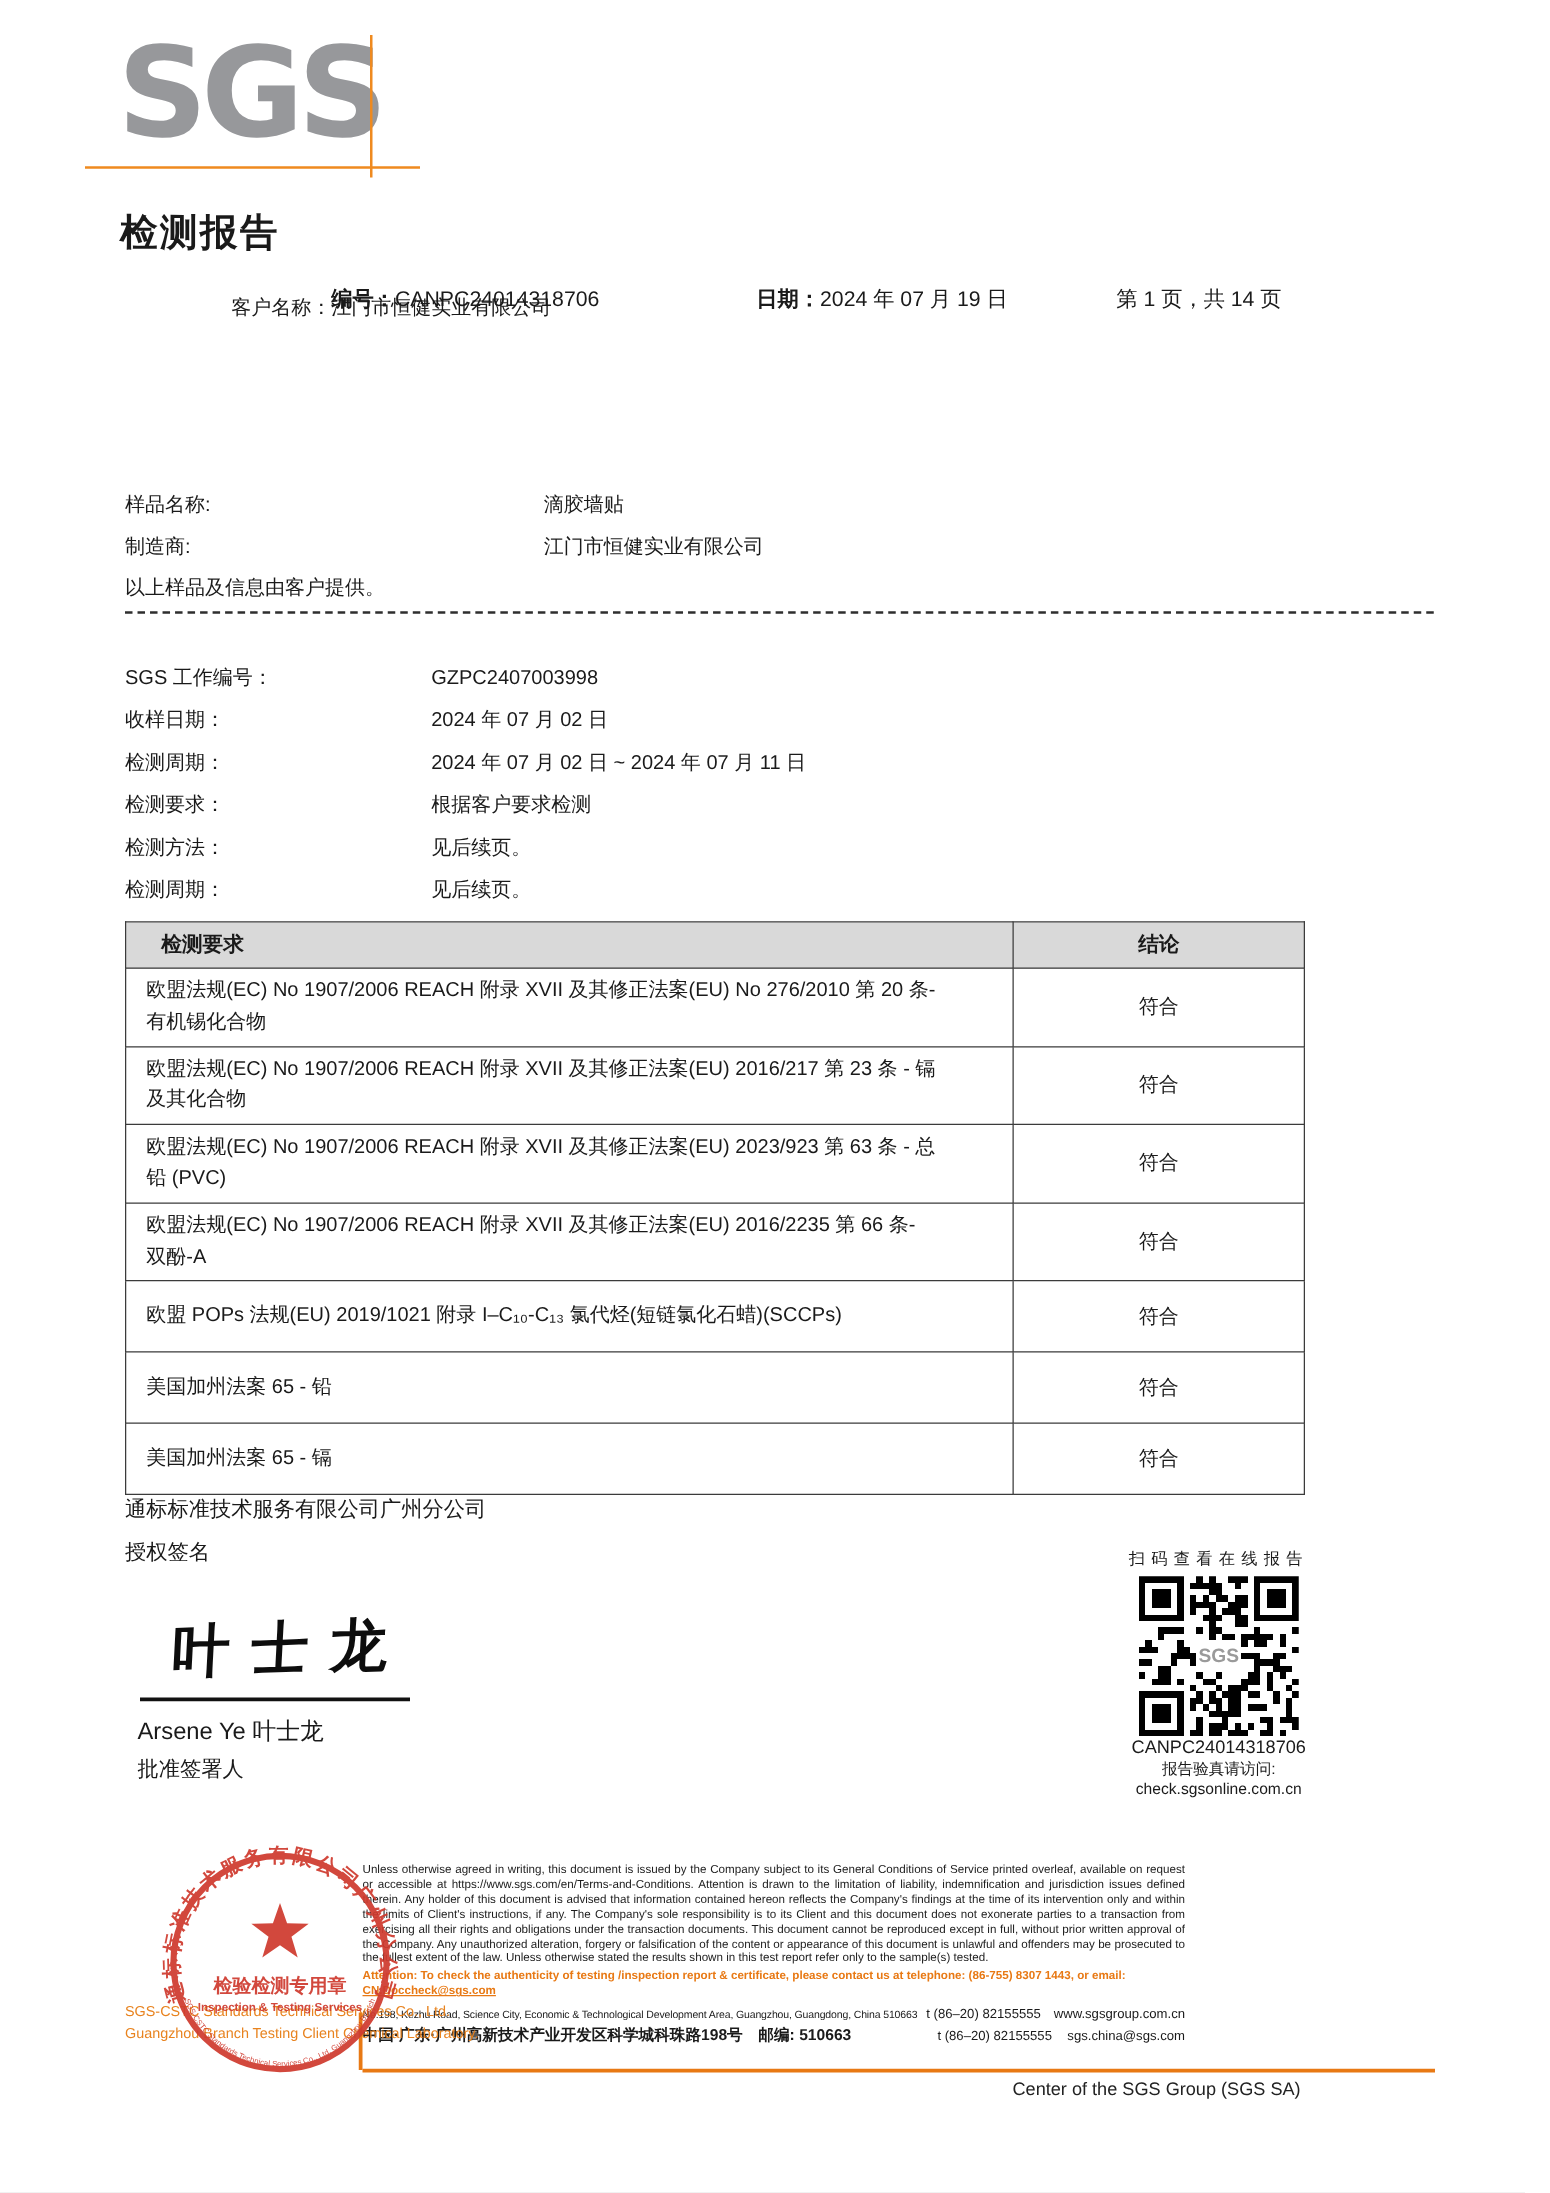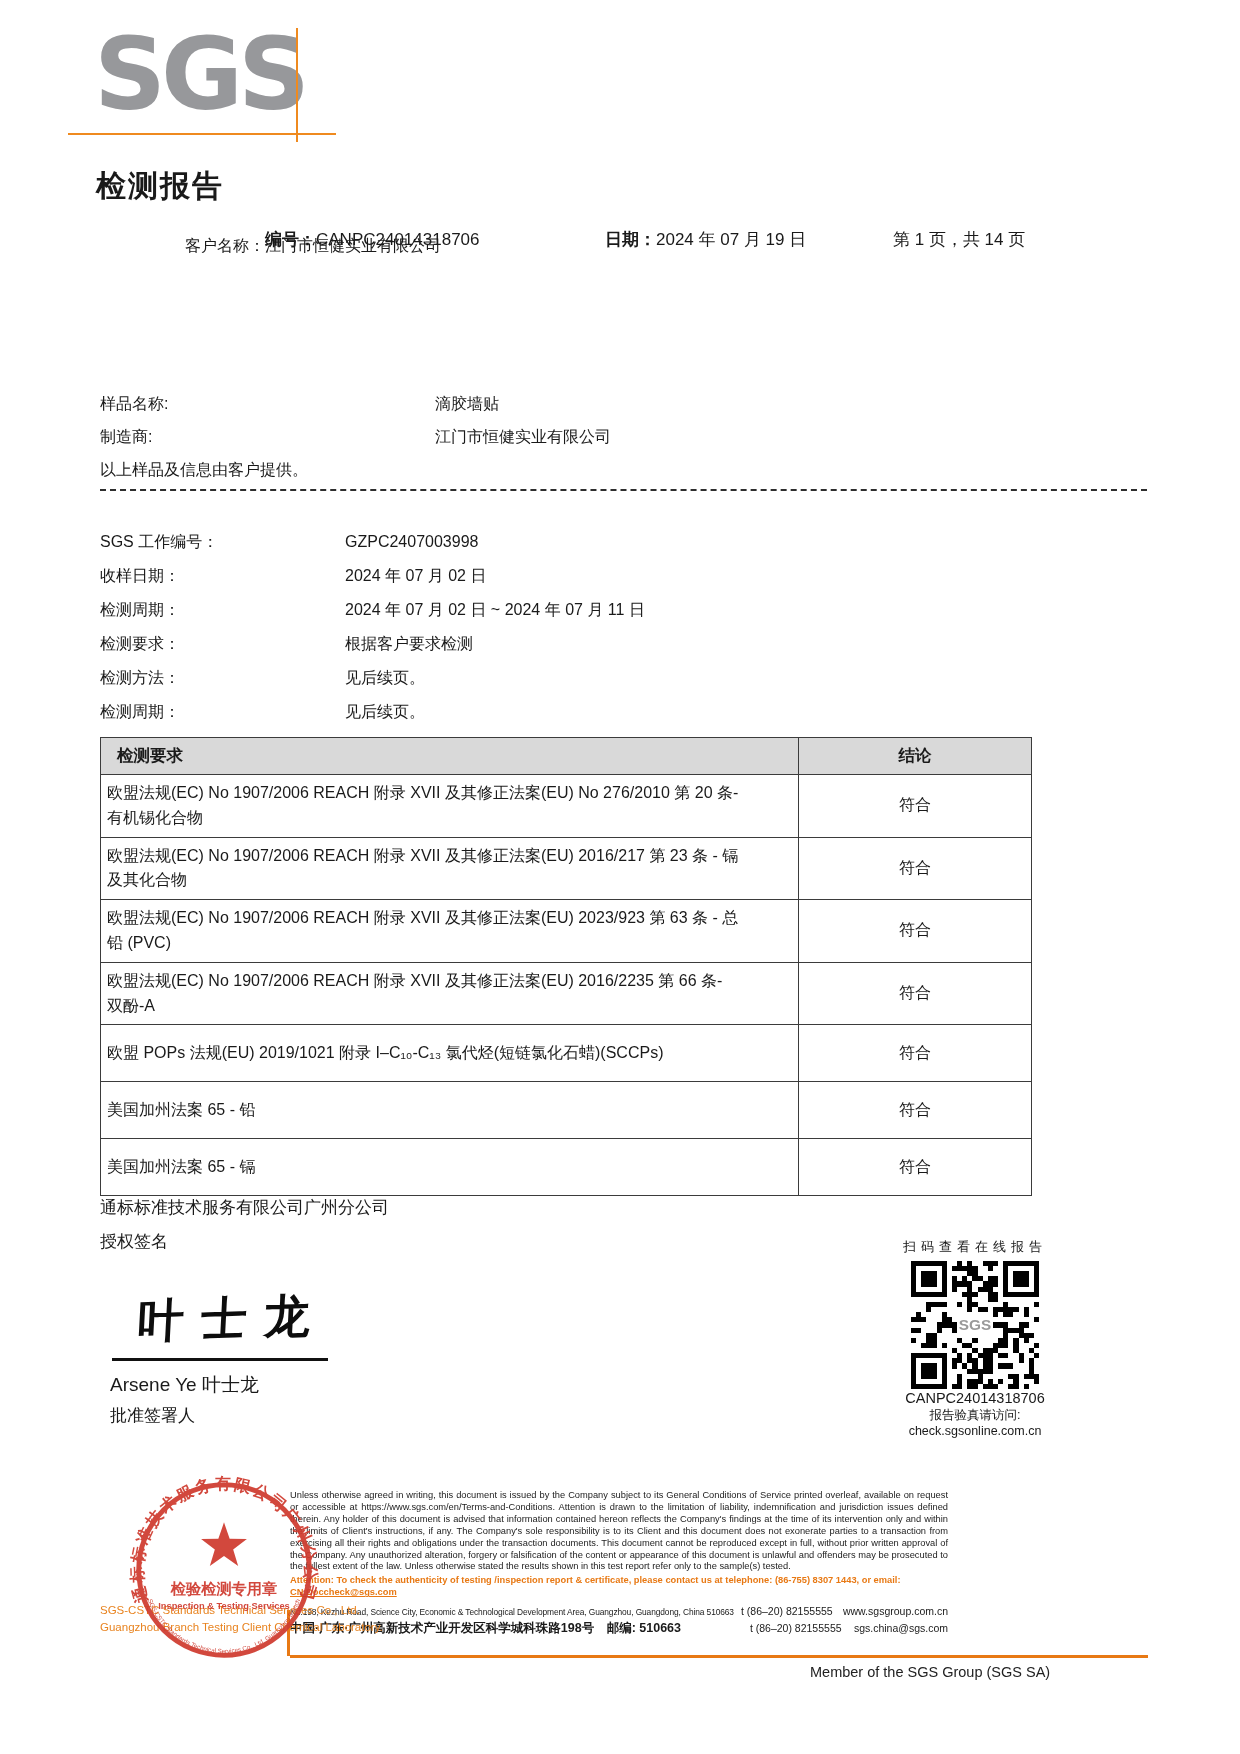"检测要求" th.req-h { padding-left: 16px -> 28px }
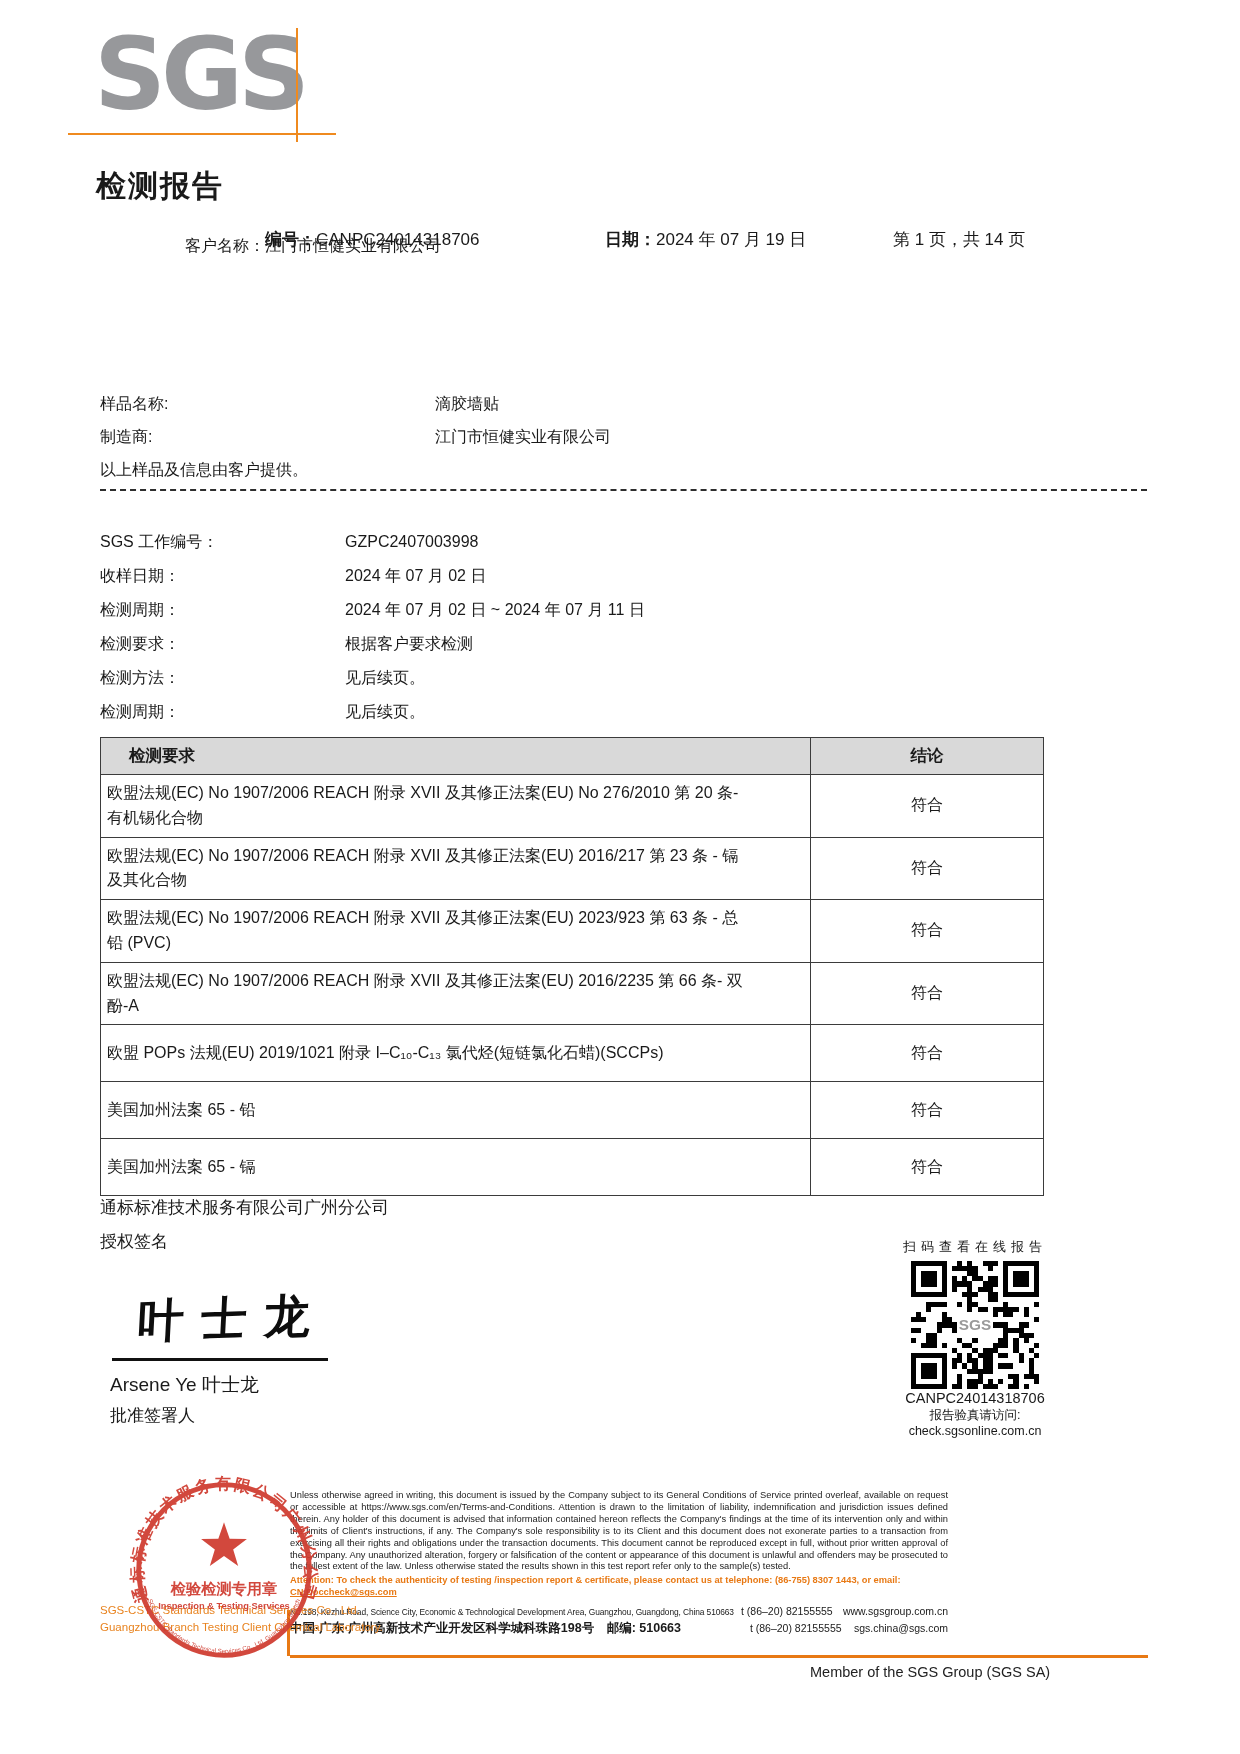"欧盟法规(EC) No 1907/2006 REACH 附录" td.req { padding: 6px 58px 6px 6px -> 6px 58px 6px 16px }
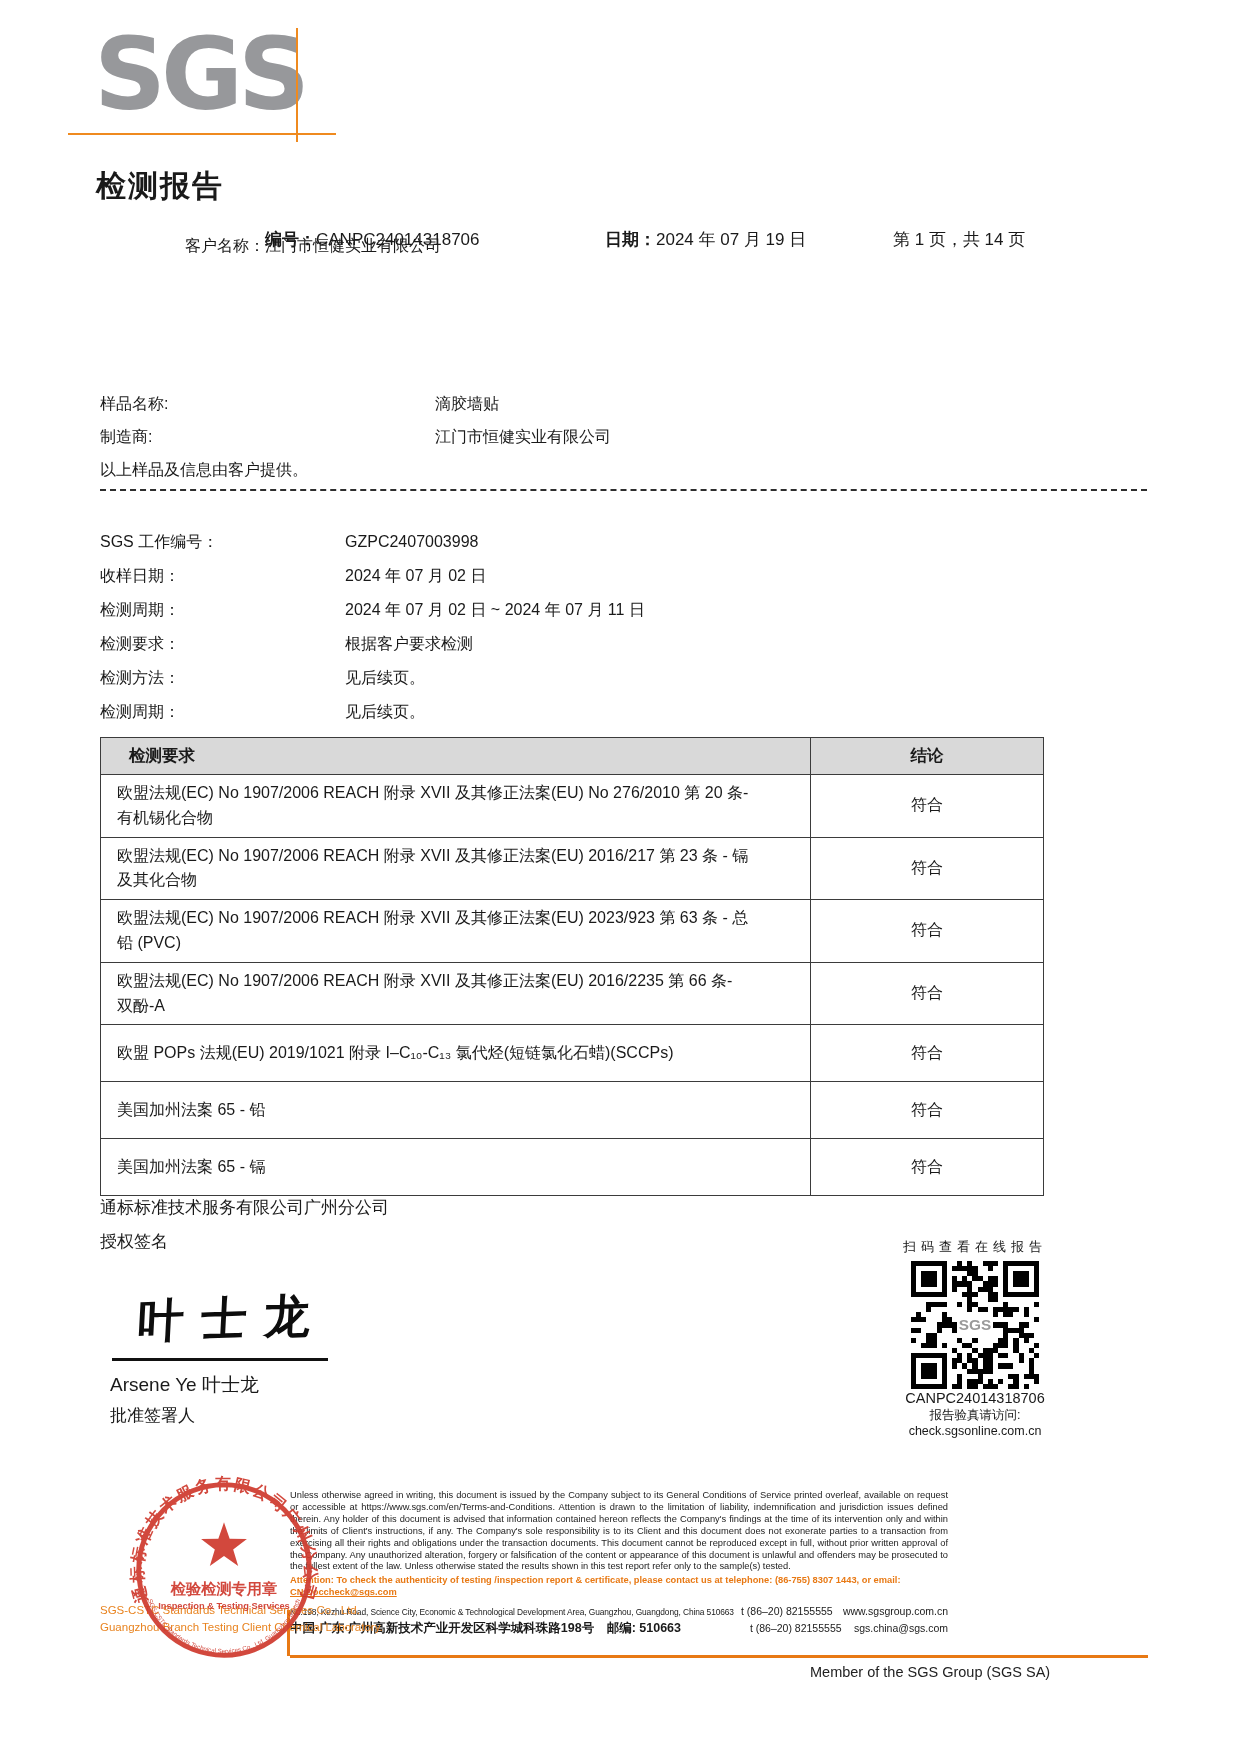"Member of the SGS Group" div.member { text: Member -> Center }
